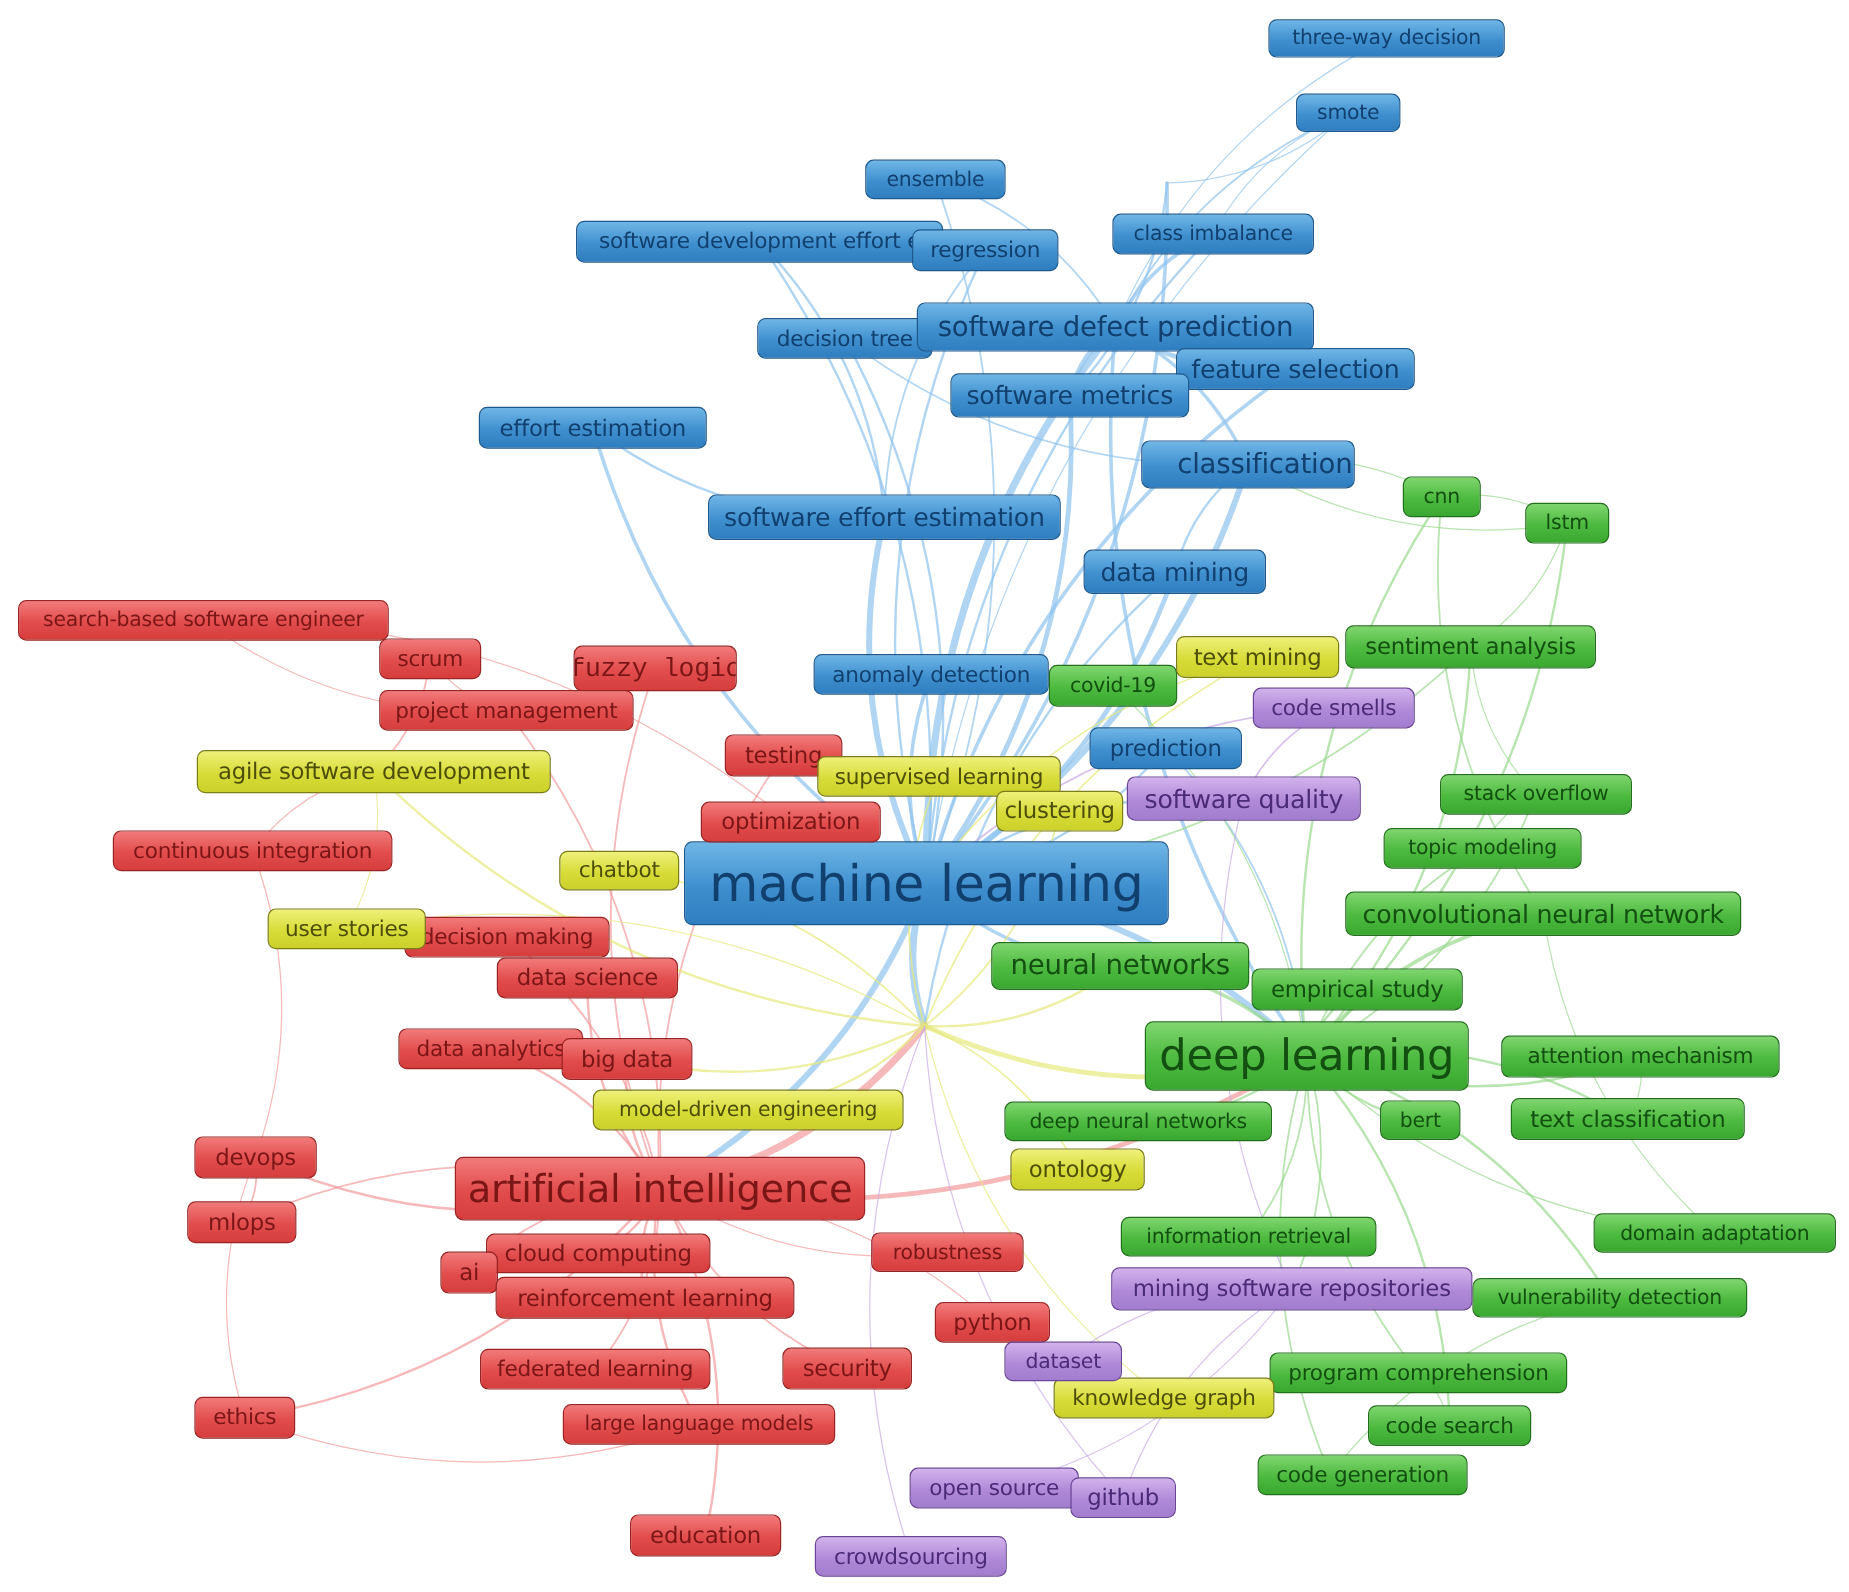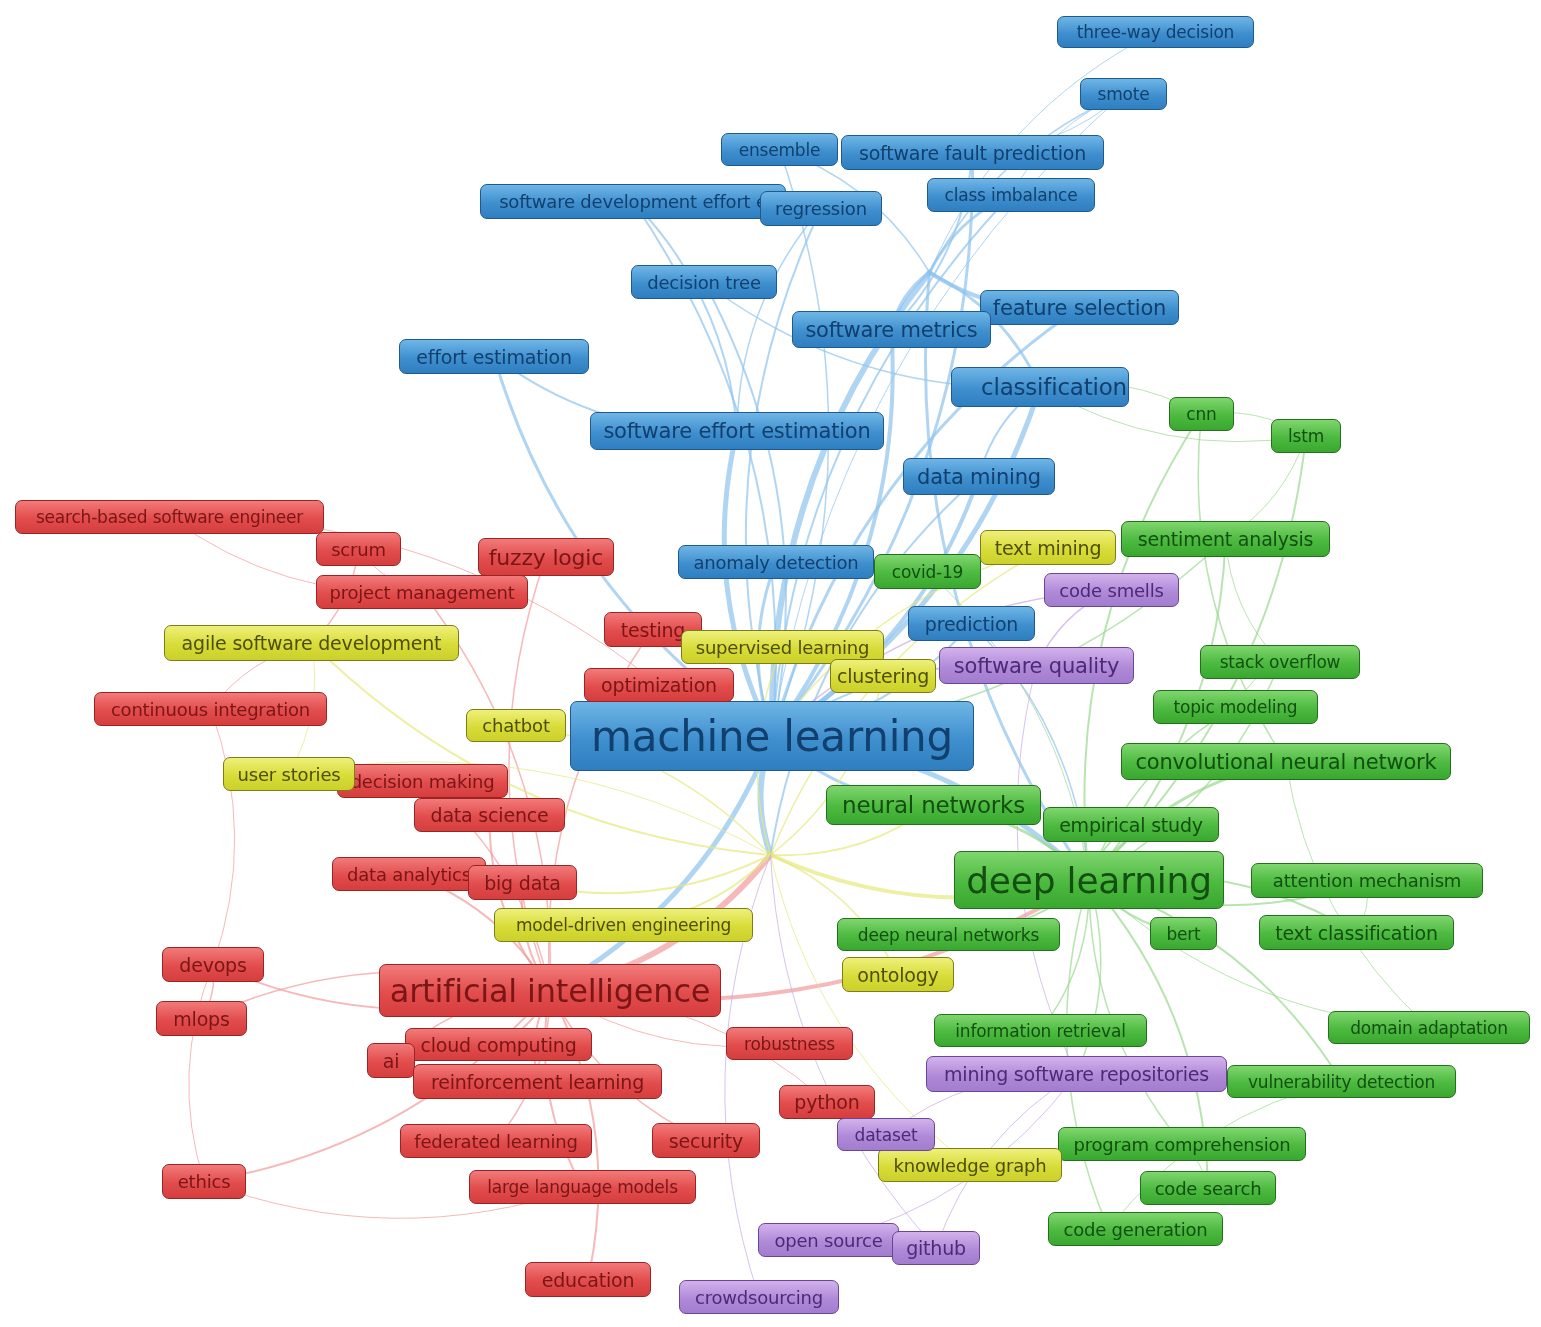"software fault prediction" div.node { html: <div> <span>software fault prediction</span> </div> -> none }
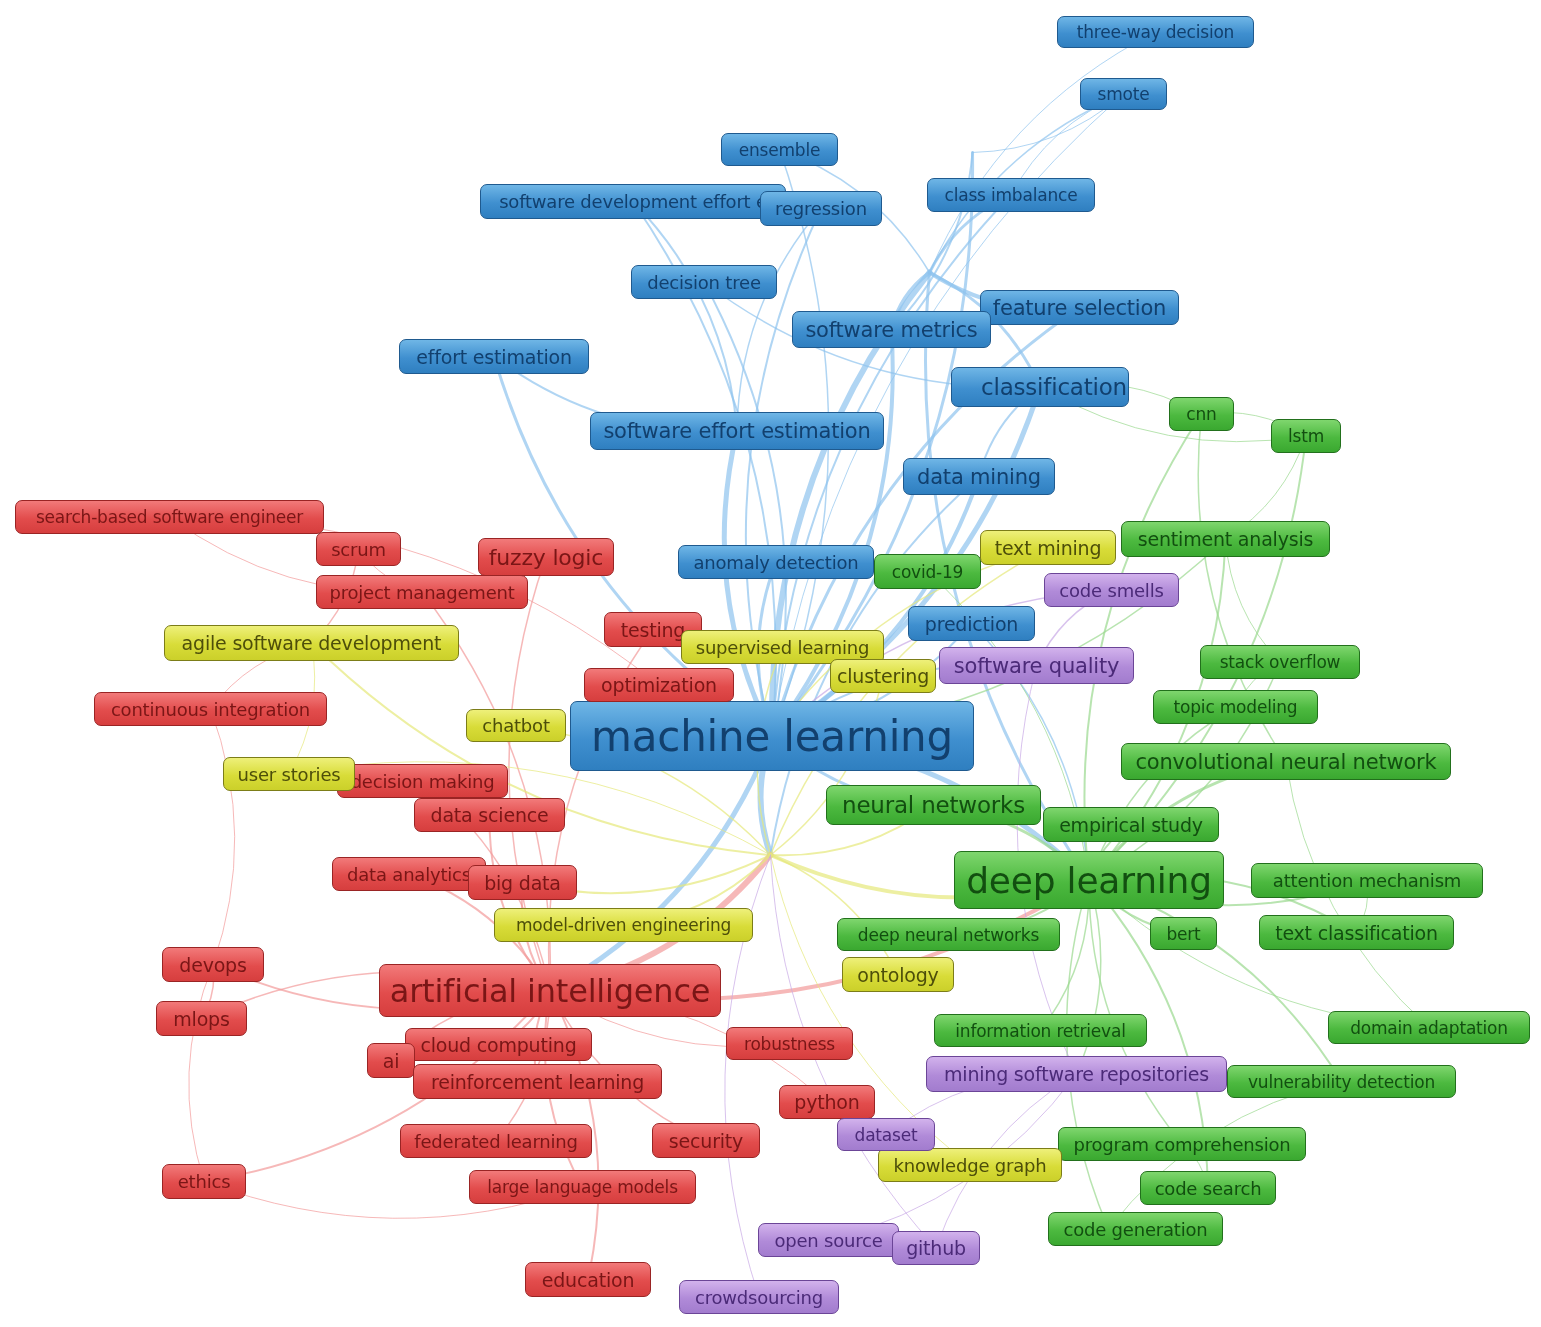"software defect prediction" div.node { html: none -> <div> <span>software defect prediction</span> </div> }
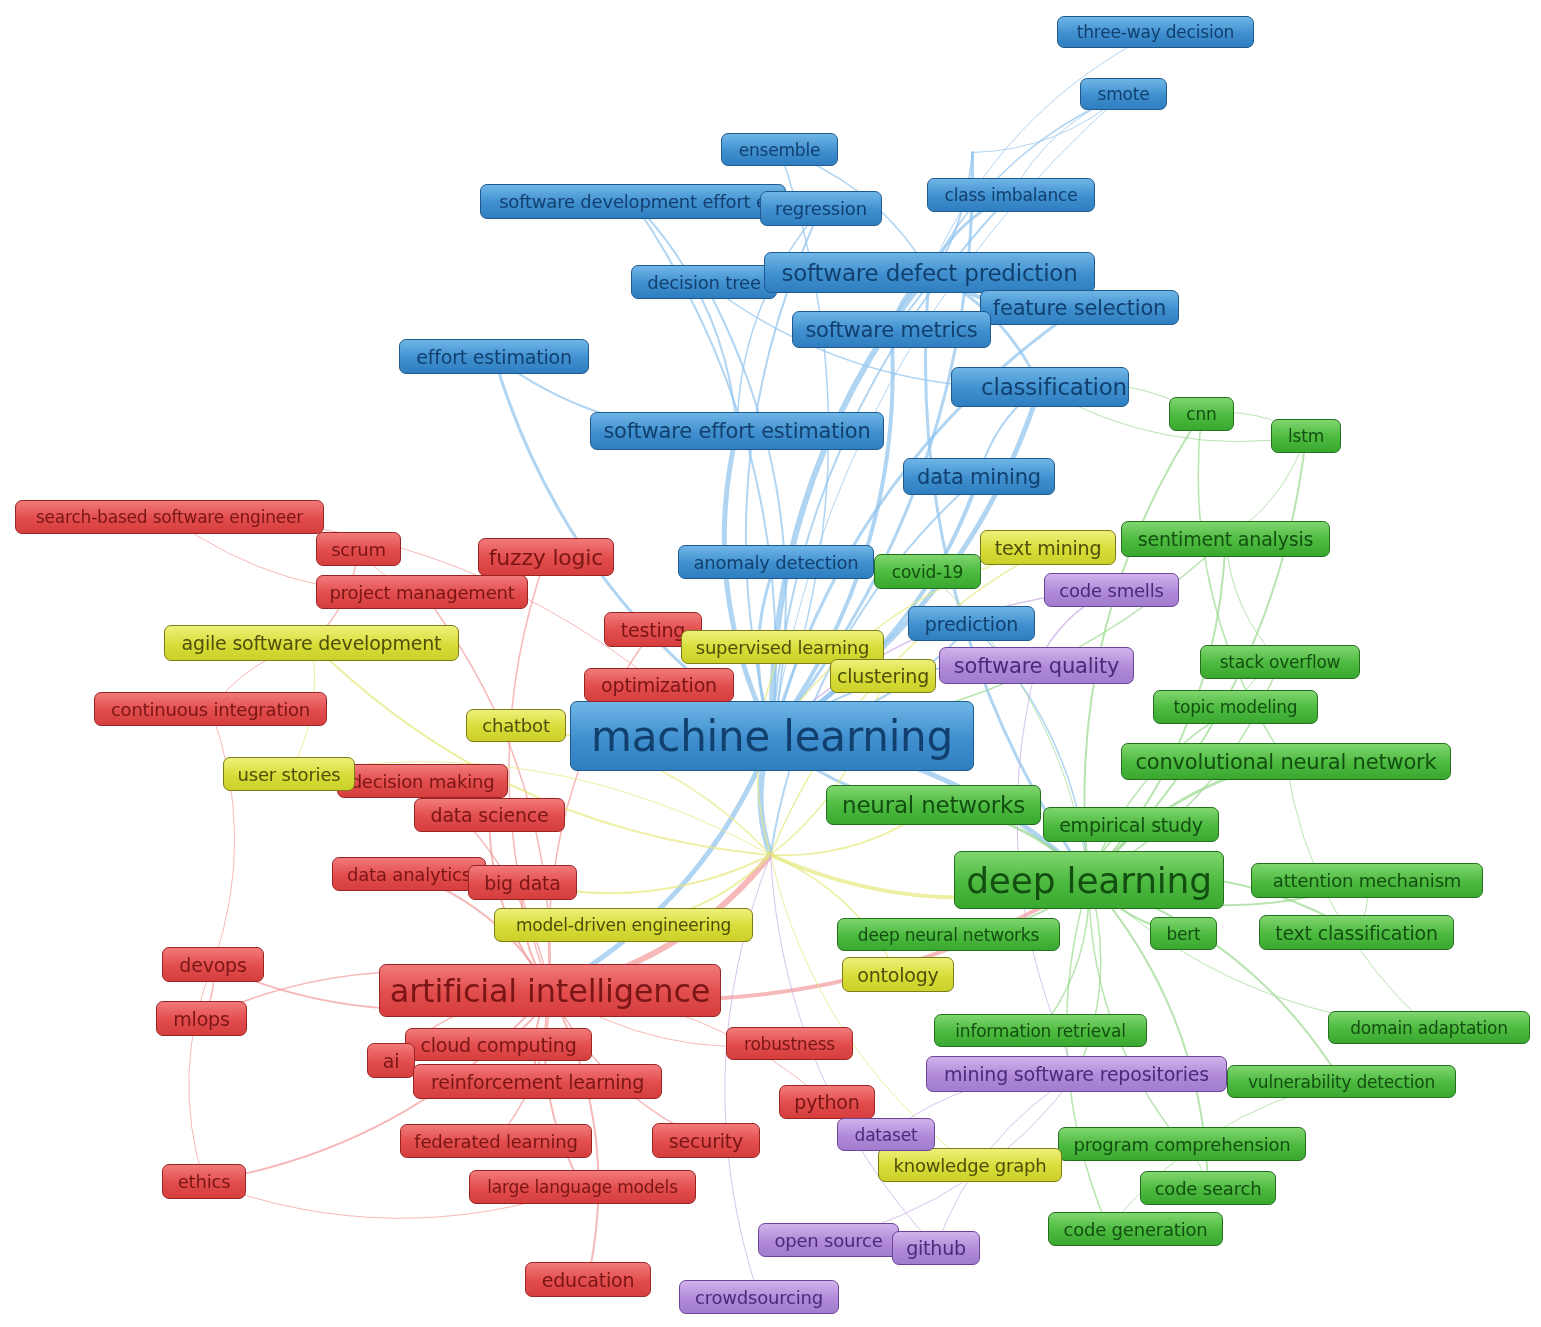"fuzzy logic" div.node { font-family: none -> Liberation Mono, monospace }
